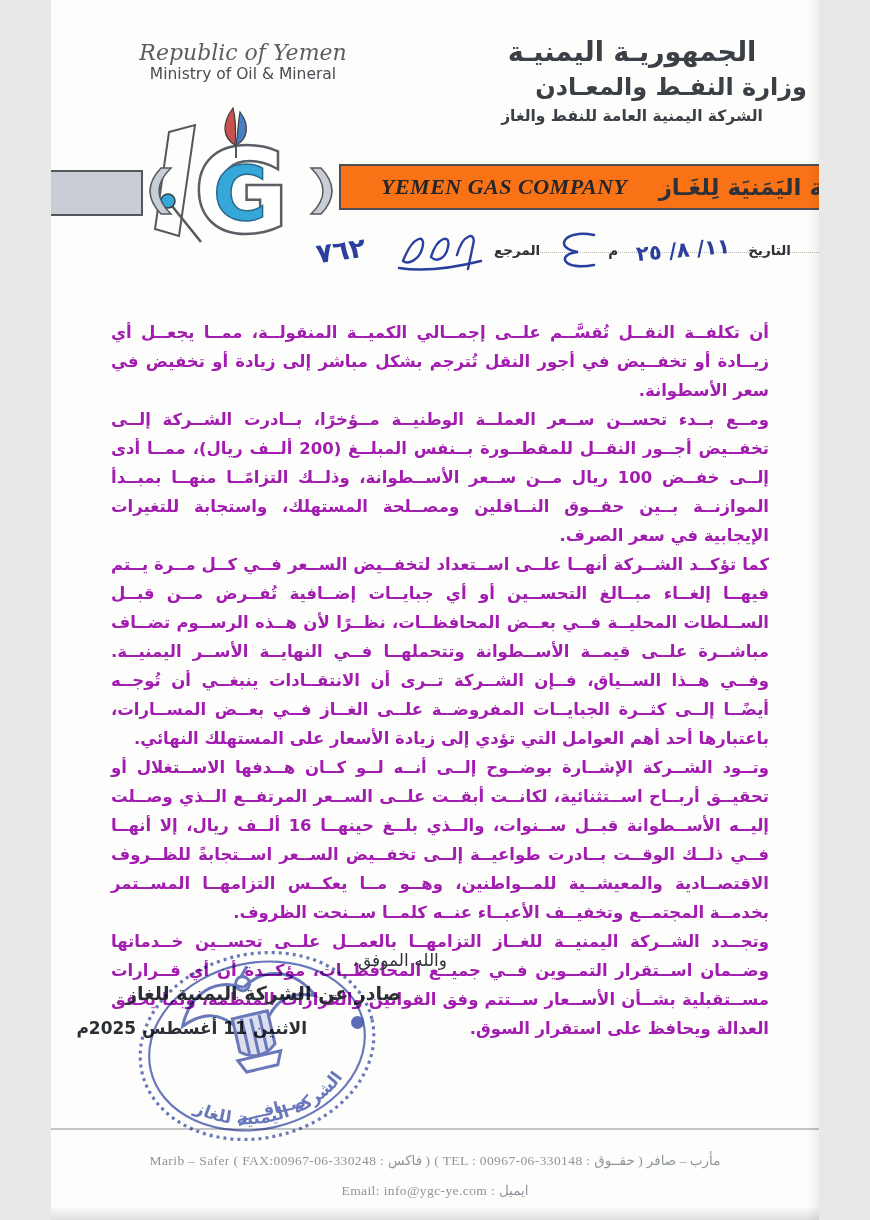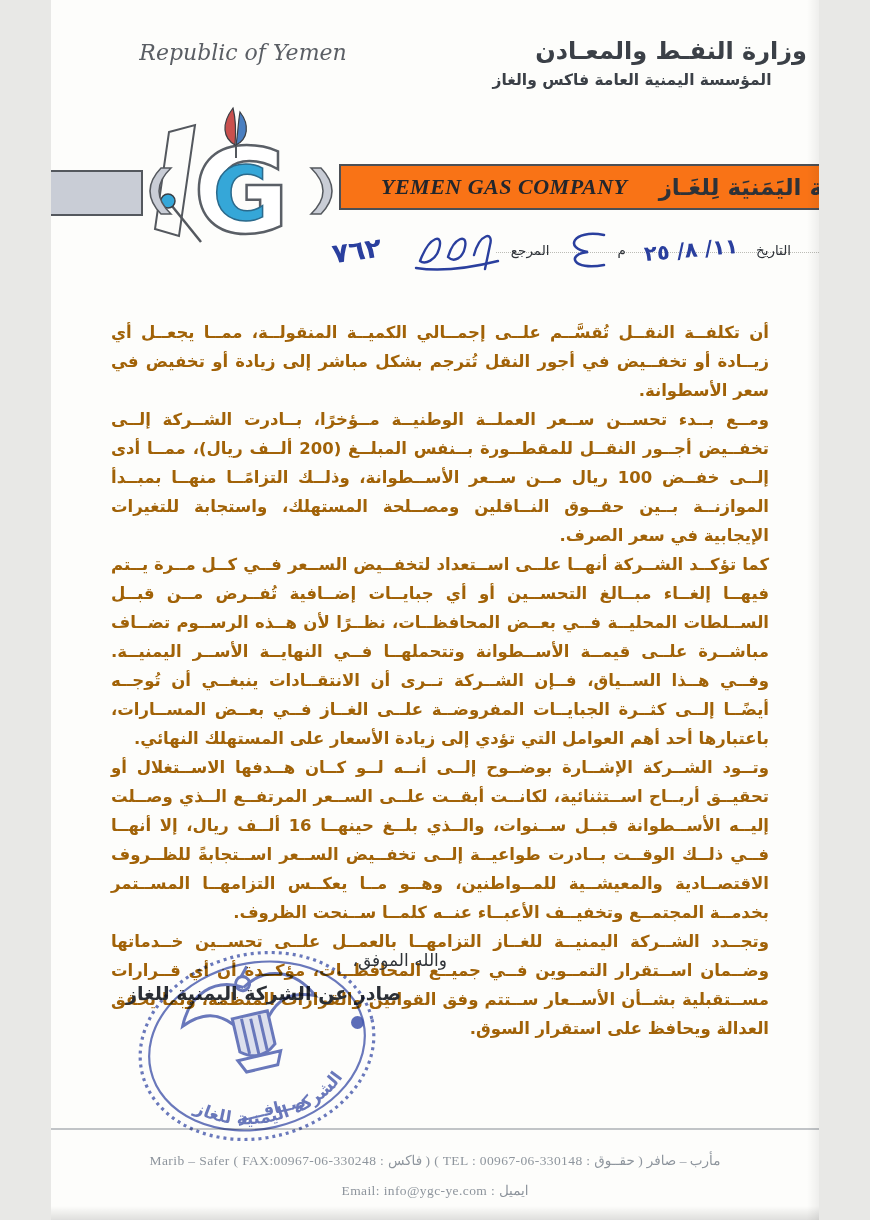"الجمهوريـة اليمنيـة" div.ar-line1 { html: none -> <div>الجمهوريـة اليمنيـة</div> }
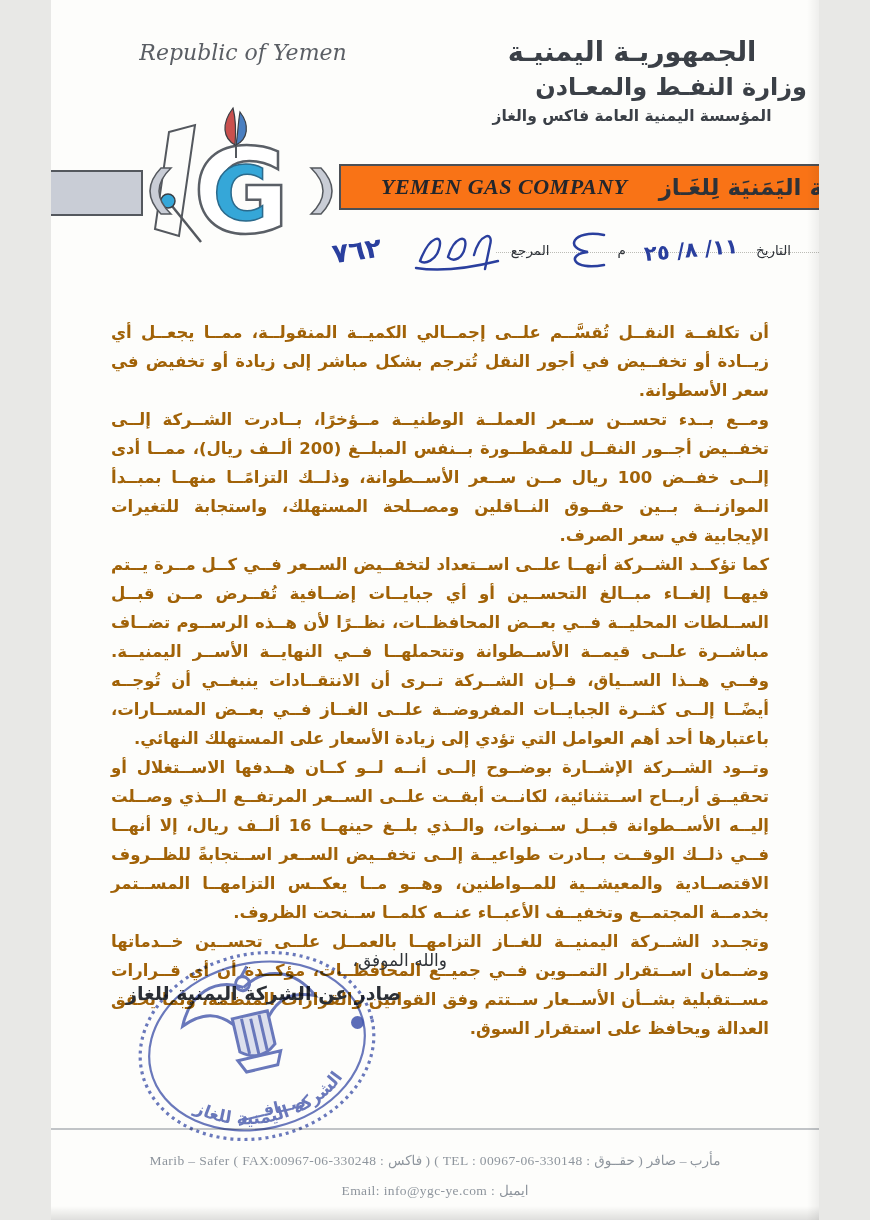"Ministry of Oil & Mineral" div.en-line { html: none -> <div>Ministry of Oil &amp; Mineral</div> }
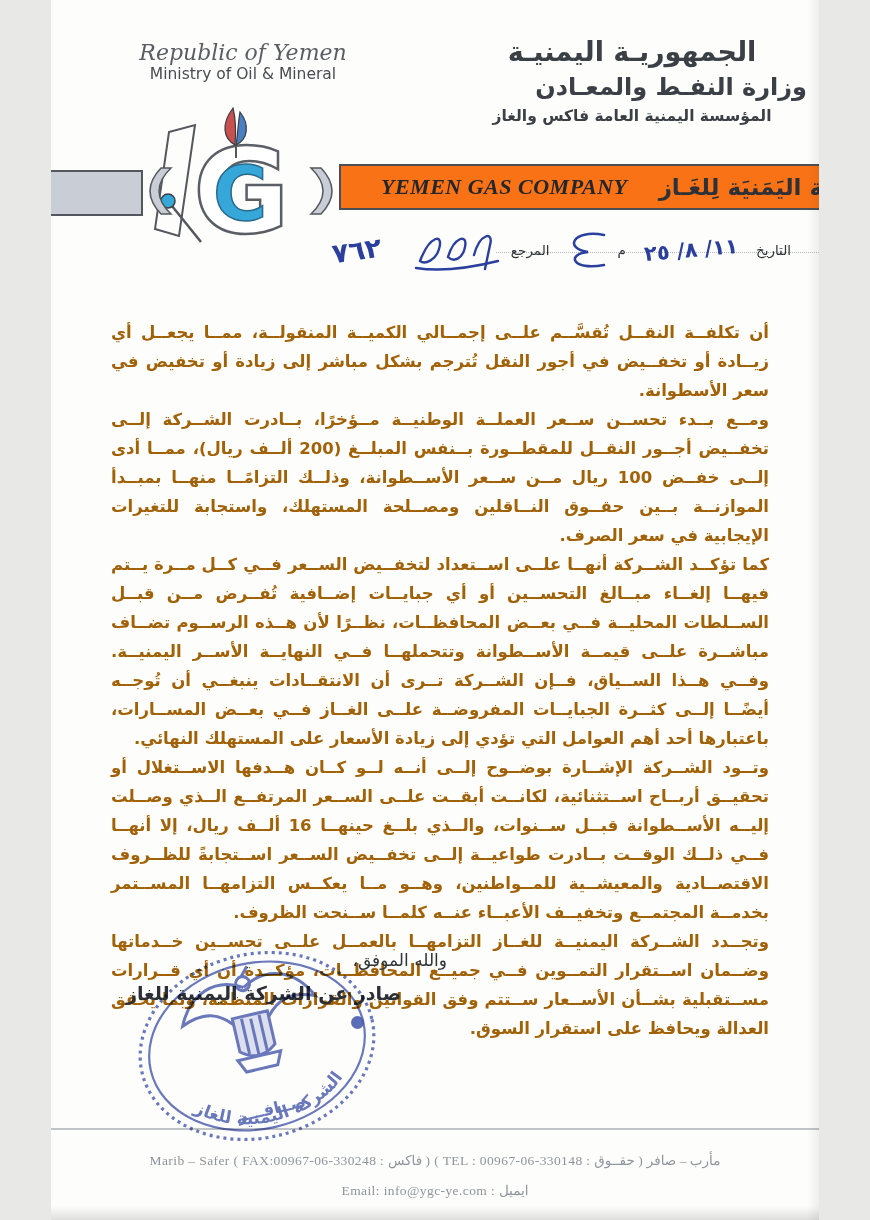"المؤسسة اليمنية العامة فاكس والغاز" div.ar-line3 { text: المؤسسة اليمنية العامة فاكس -> الشركة اليمنية العامة للنفط }
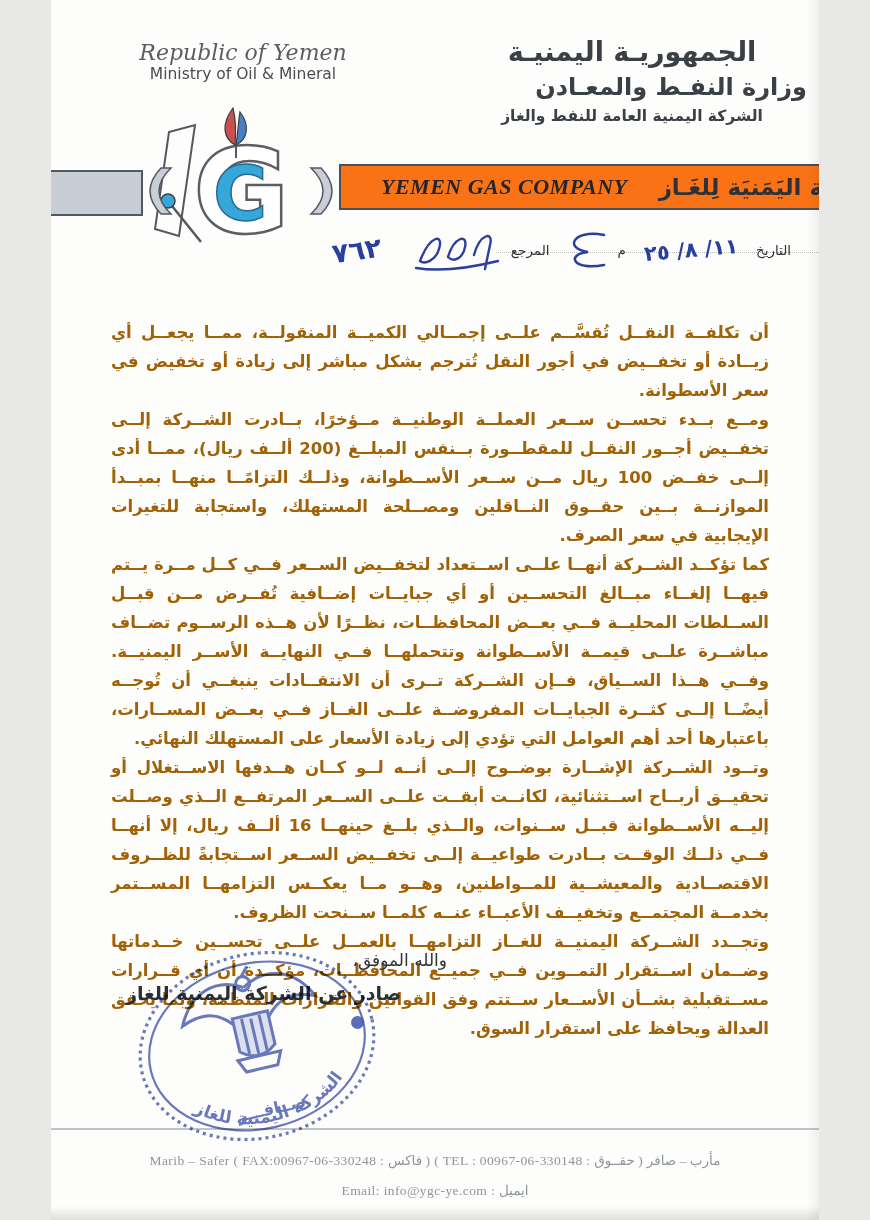"المرجع" .lbl { font-weight: normal -> bold }
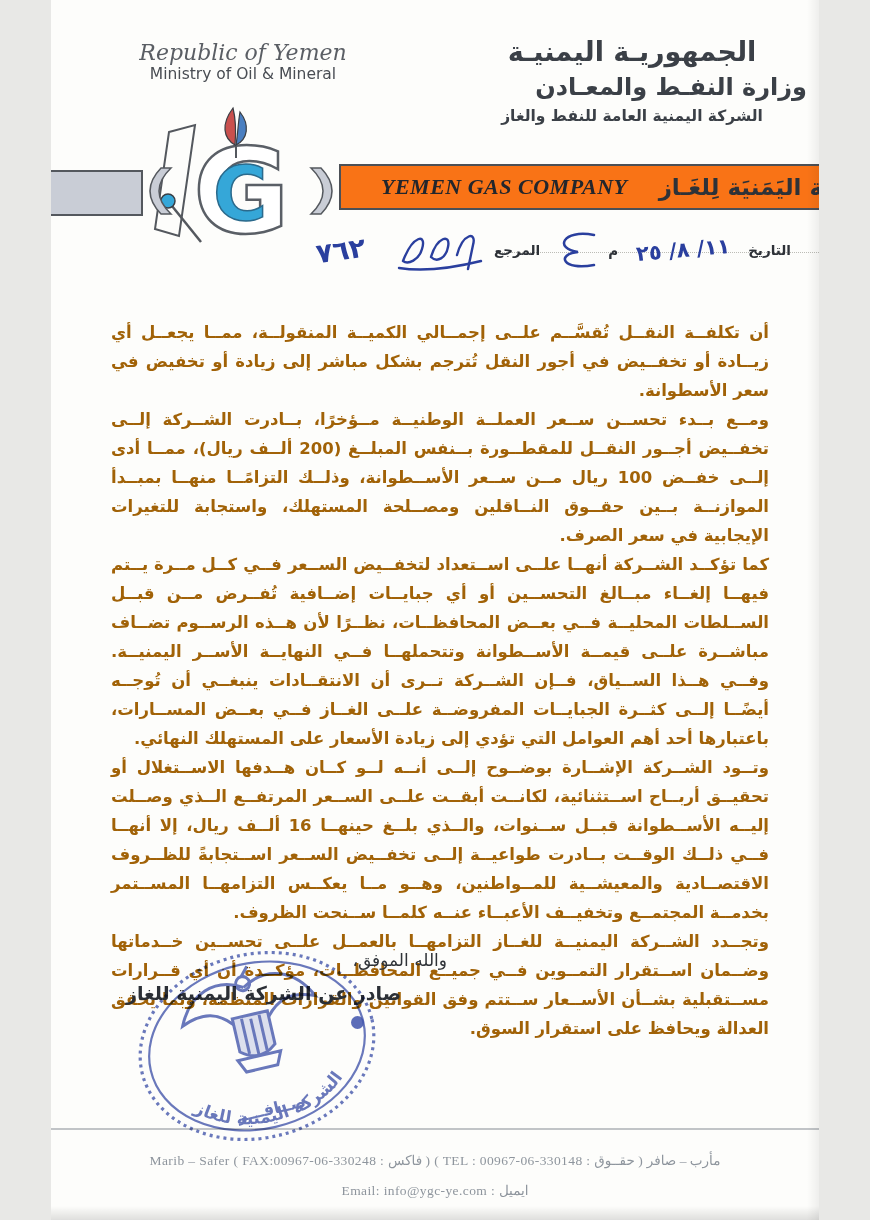"أن تكلفــة النقــل تُقسَّــم علــى" .body-text { color: #a16207 -> #a21caf }
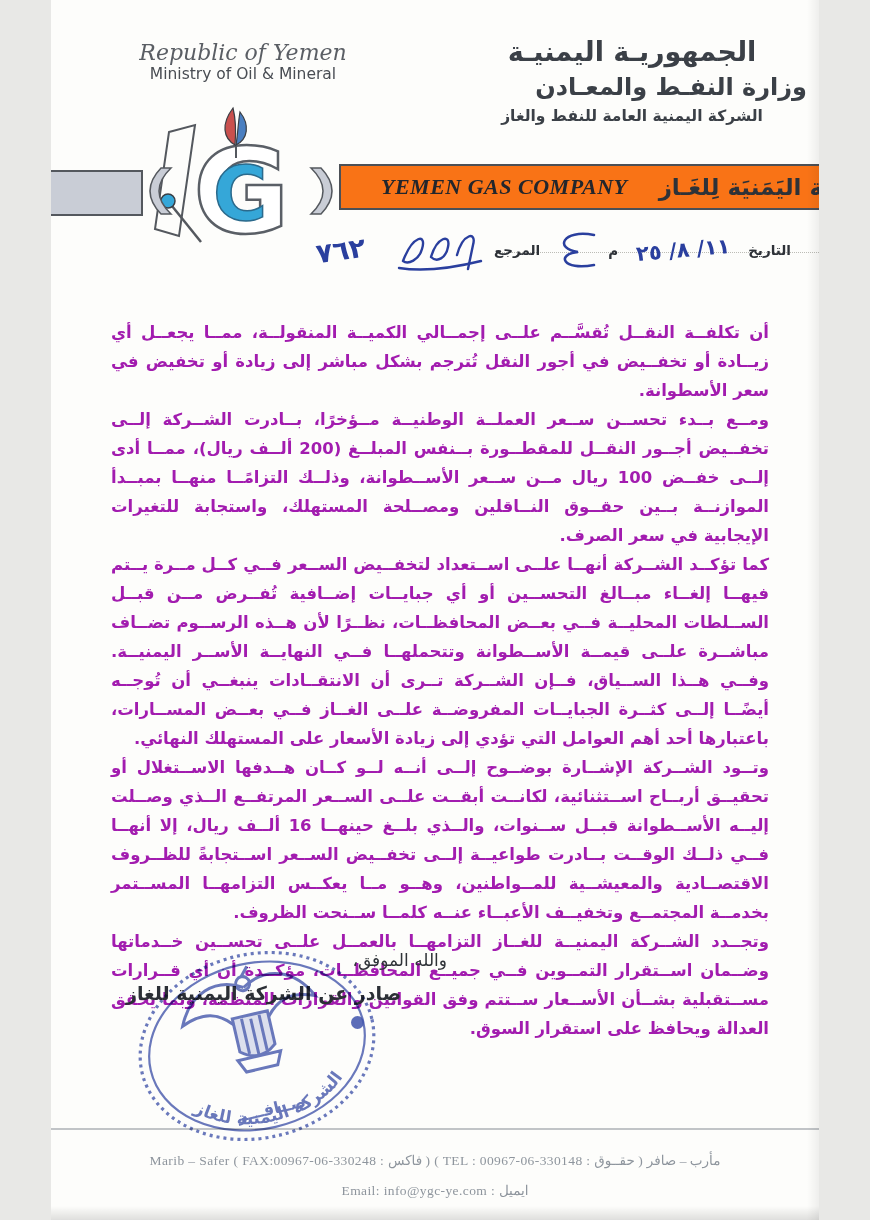"الاثنين 11 أغسطس 2025م" div.issue-date { html: none -> <div>الاثنين 11 أغسطس 2025م</div> }
